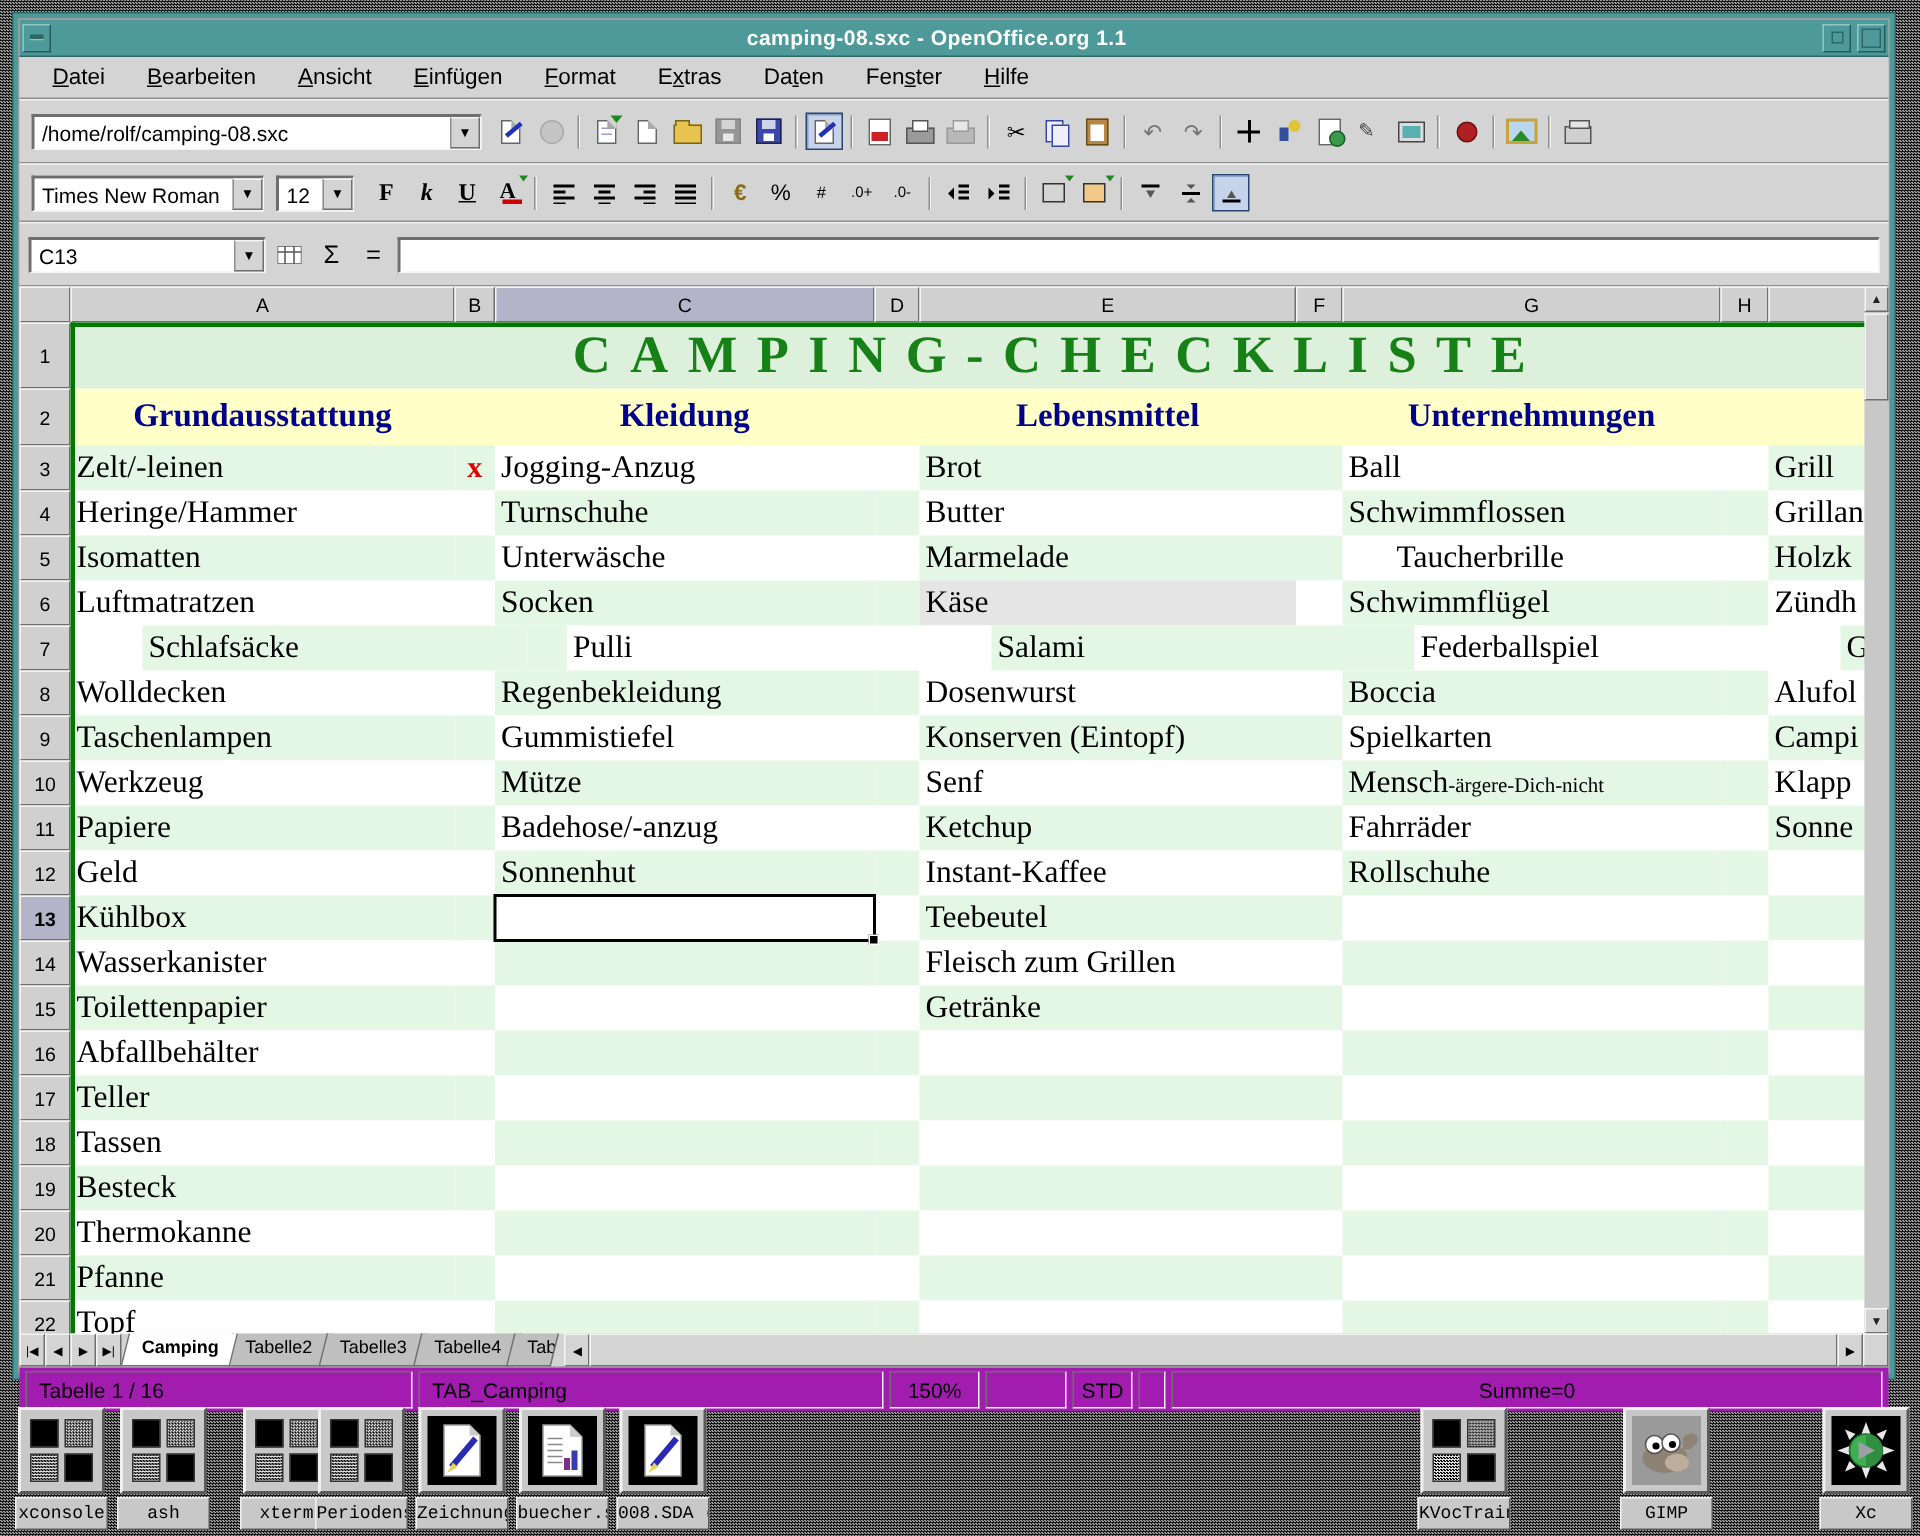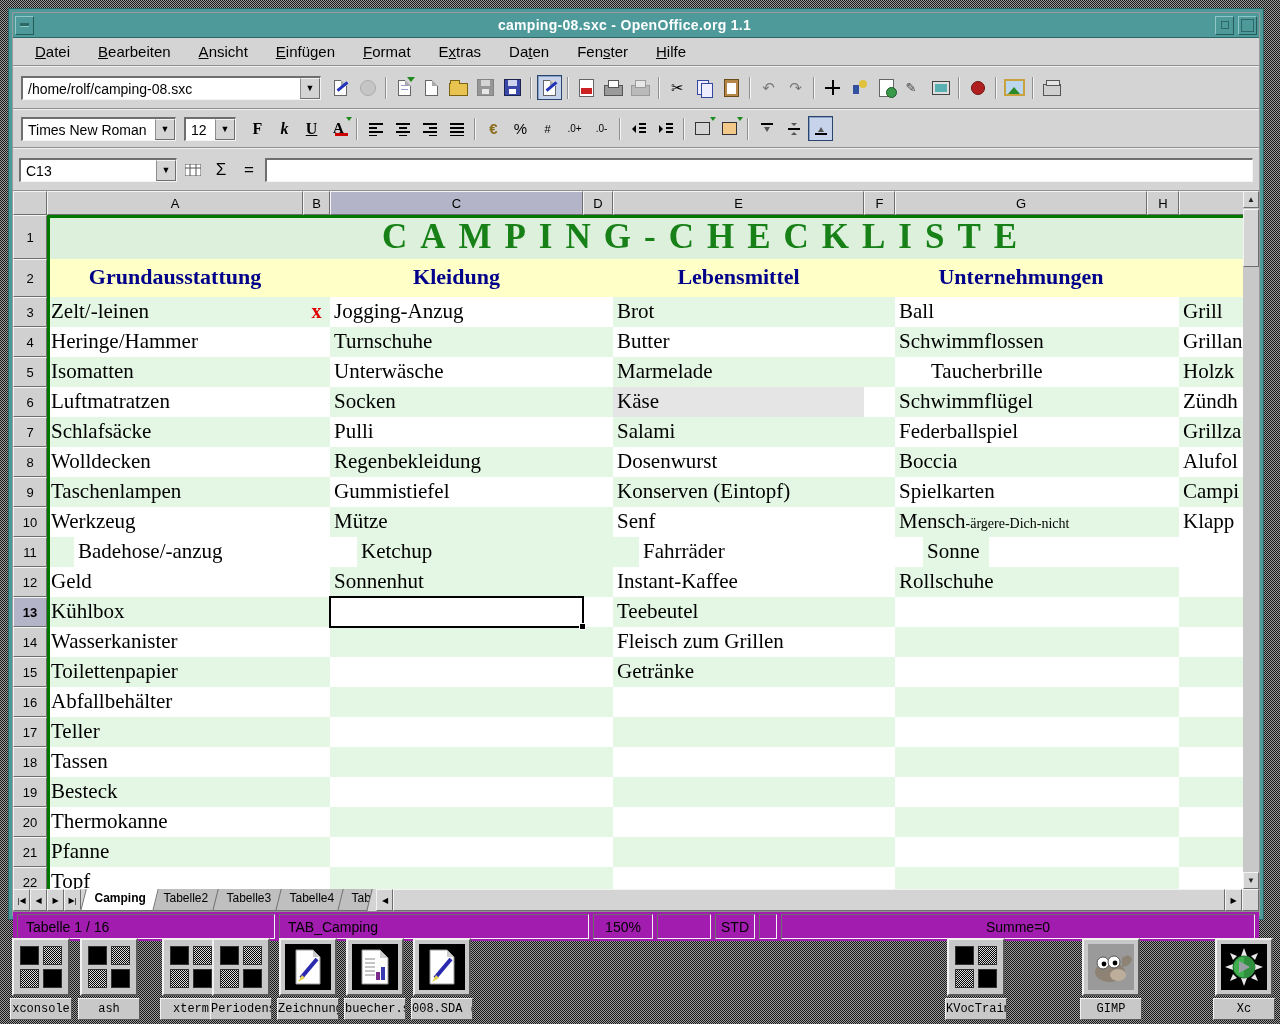"Schlafsäcke" div.srow { padding-left: none -> 48px }
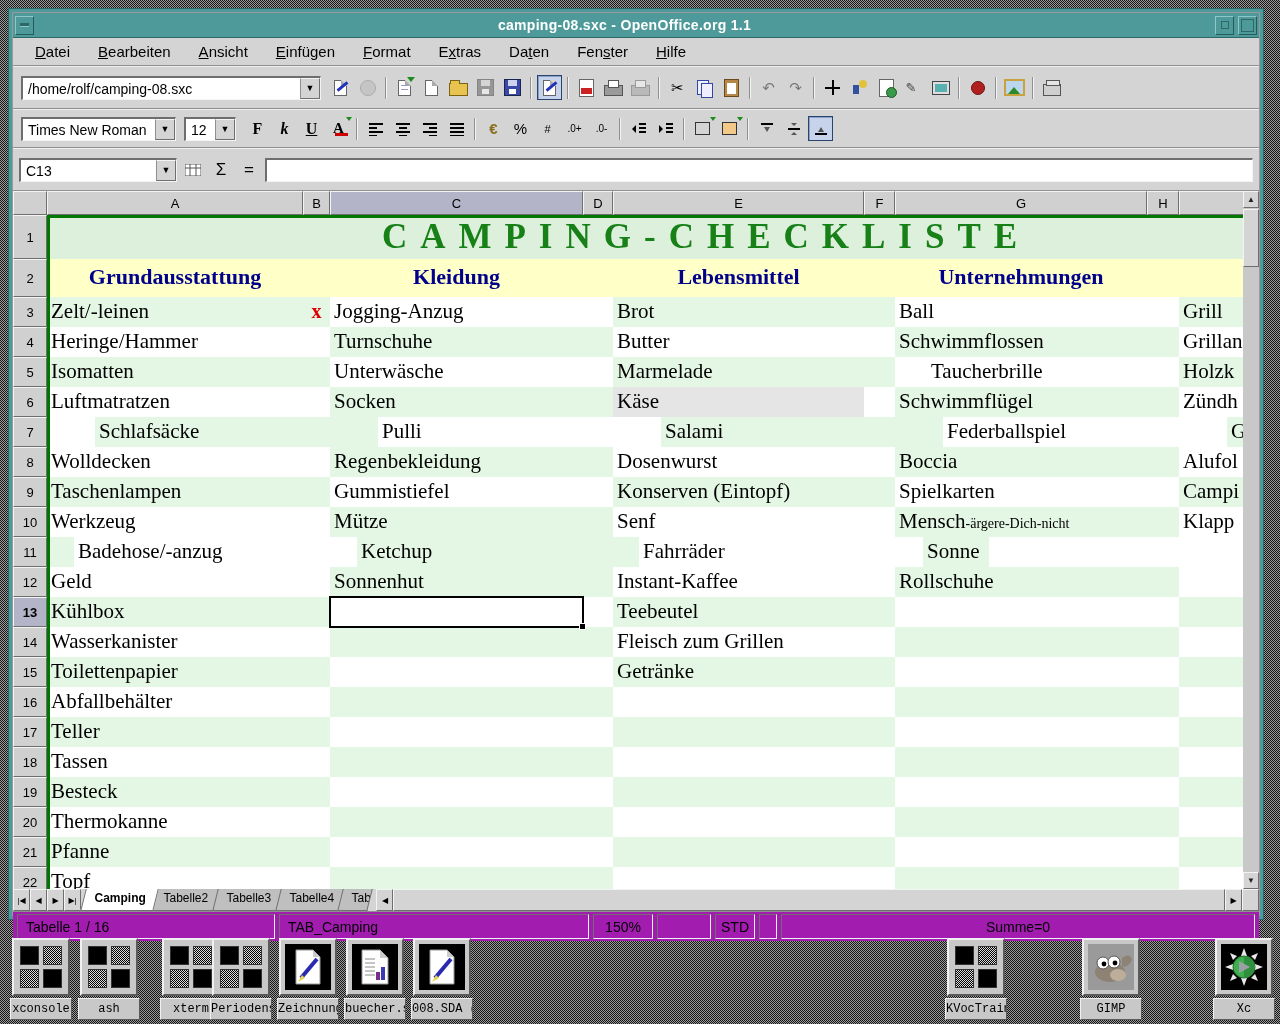"Papiere" div.cell { html: none -> <div>Papiere</div> }
